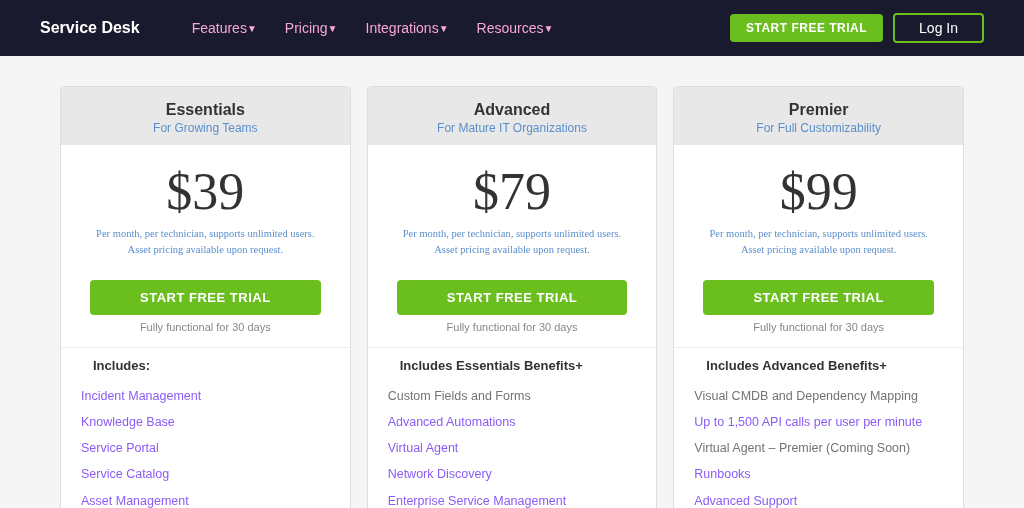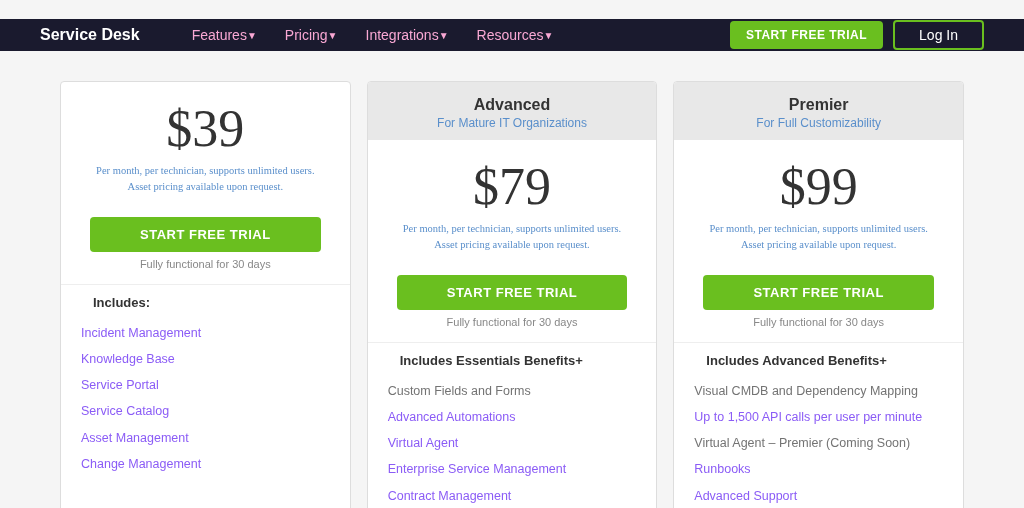"Service Desk" nav { height: 32px -> 56px; margin-top: 19px -> none }
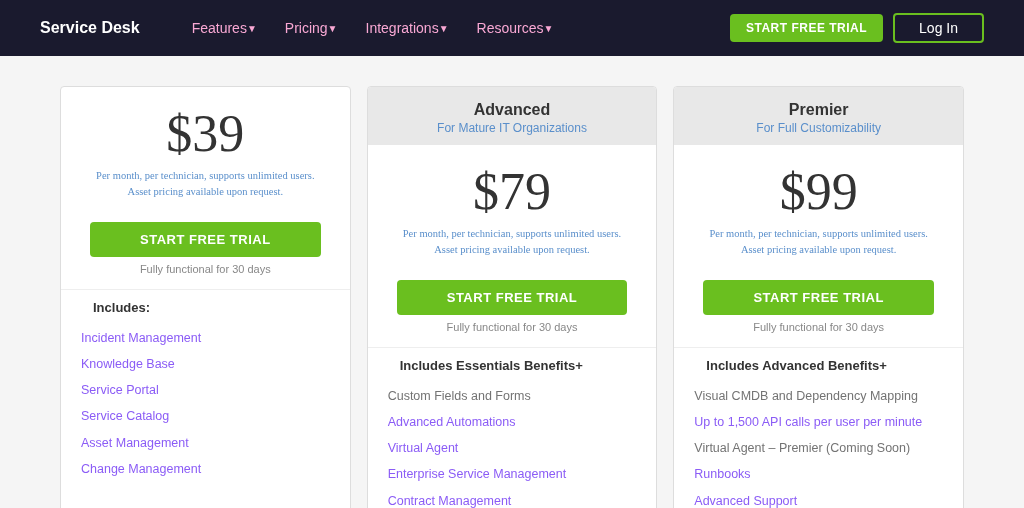"Essentials" div.plan-header { html: none -> <div> <div>Essentials</div> <div>For Growing Teams</div> </div> }
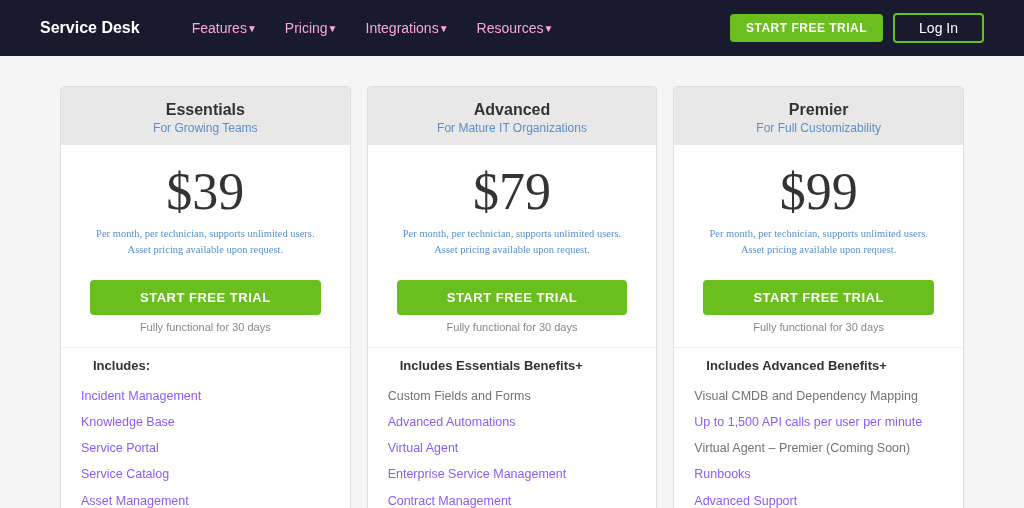"Network Discovery" div.feature-item { html: none -> <div>Network Discovery</div> }
